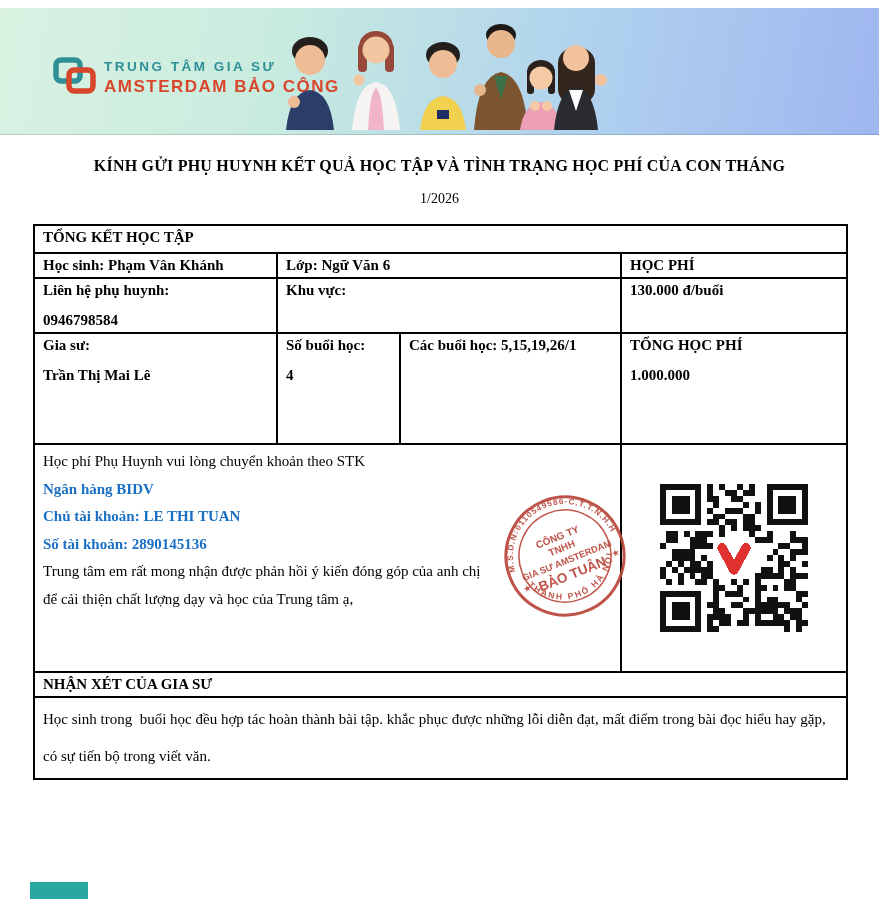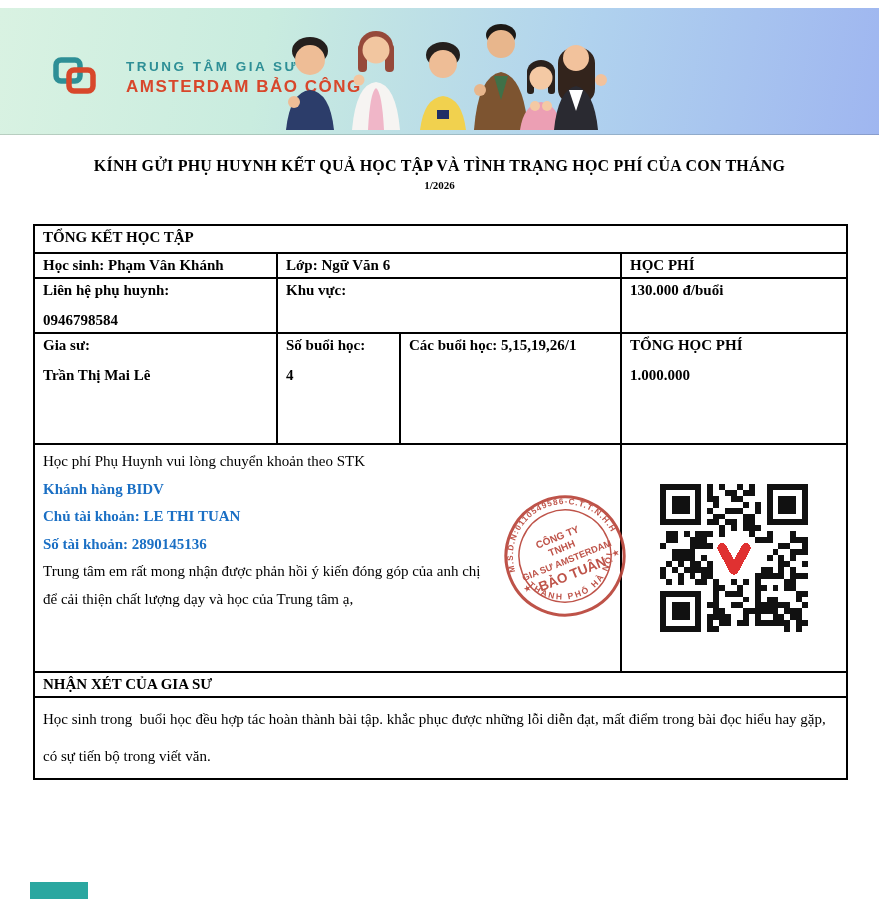"TRUNG TÂM GIA SƯ" .logo { gap: 28px -> 6px }
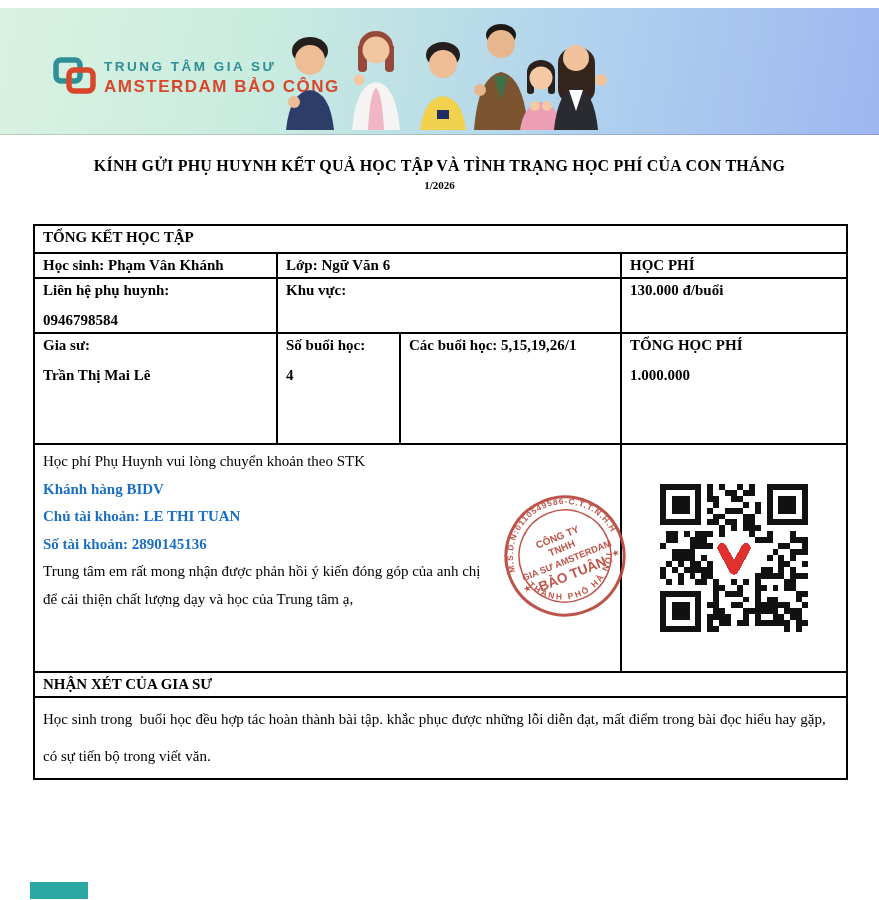"1/2026" .title-line2 { font-size: 11px -> 14px; font-weight: bold -> normal; margin-top: 4px -> 16px }
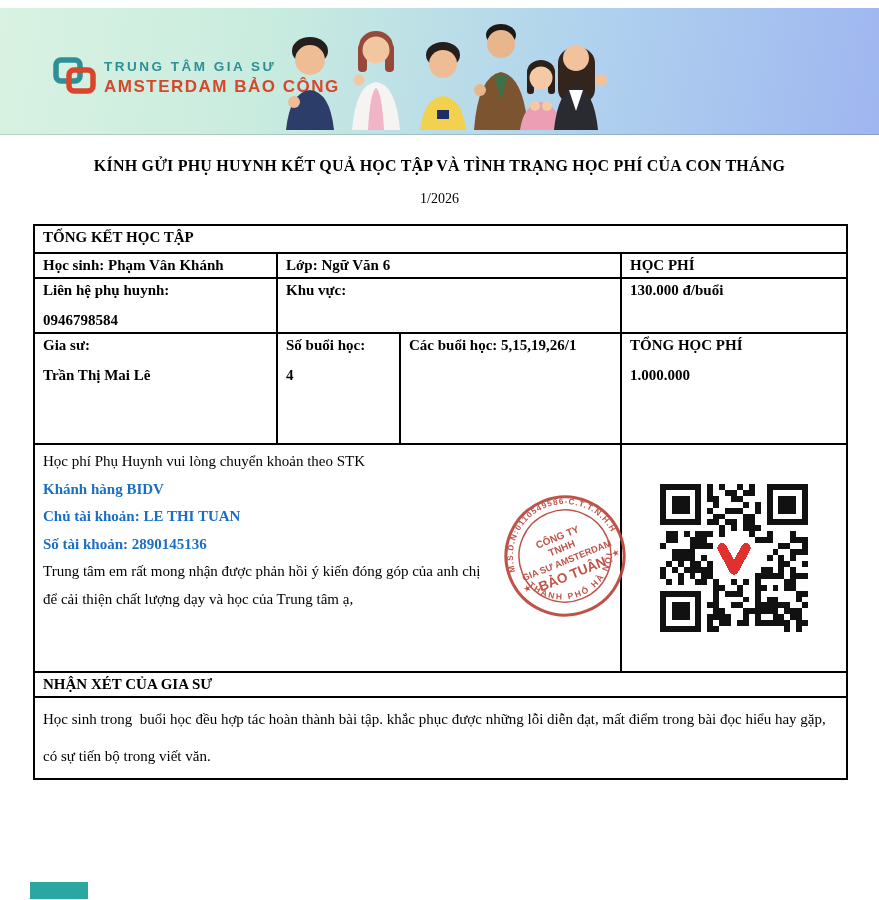"Khánh hàng BIDV" div.pay-blue { text: Khánh -> Ngân }
